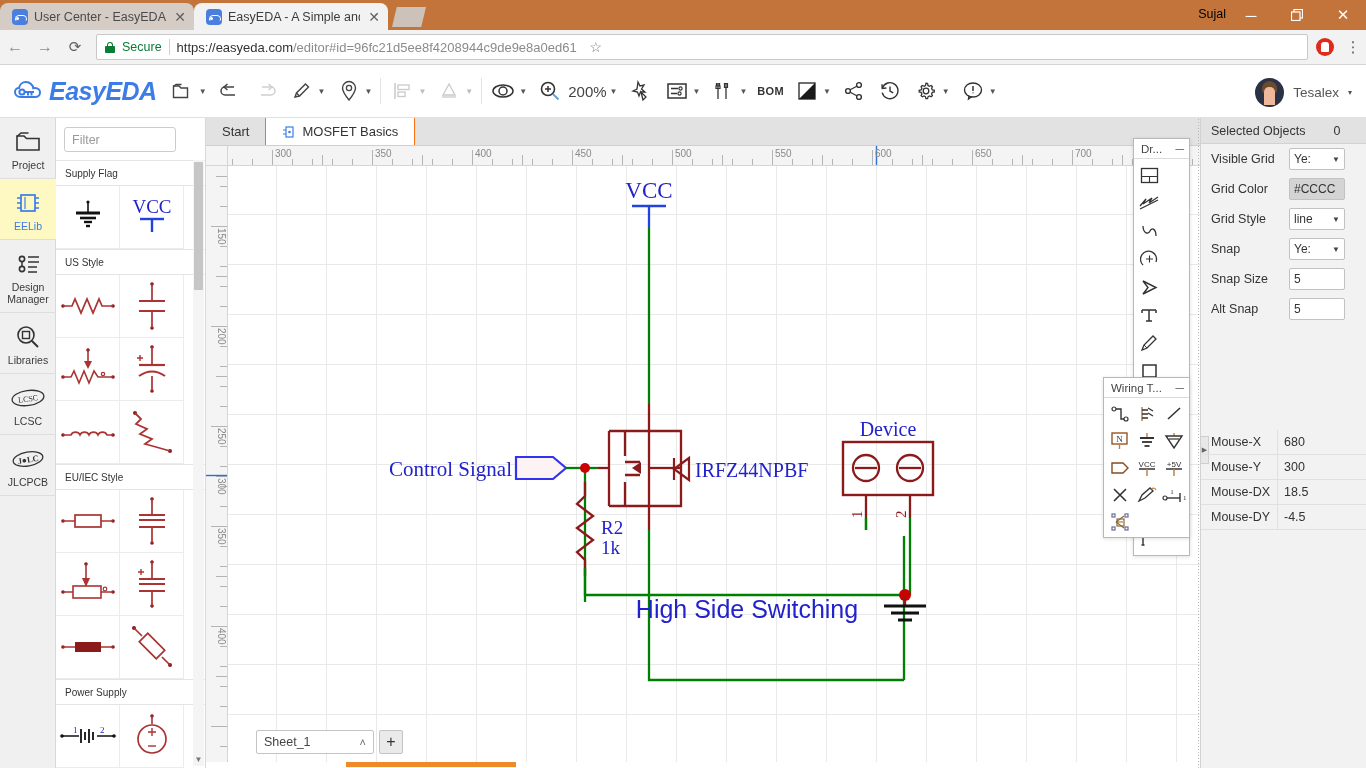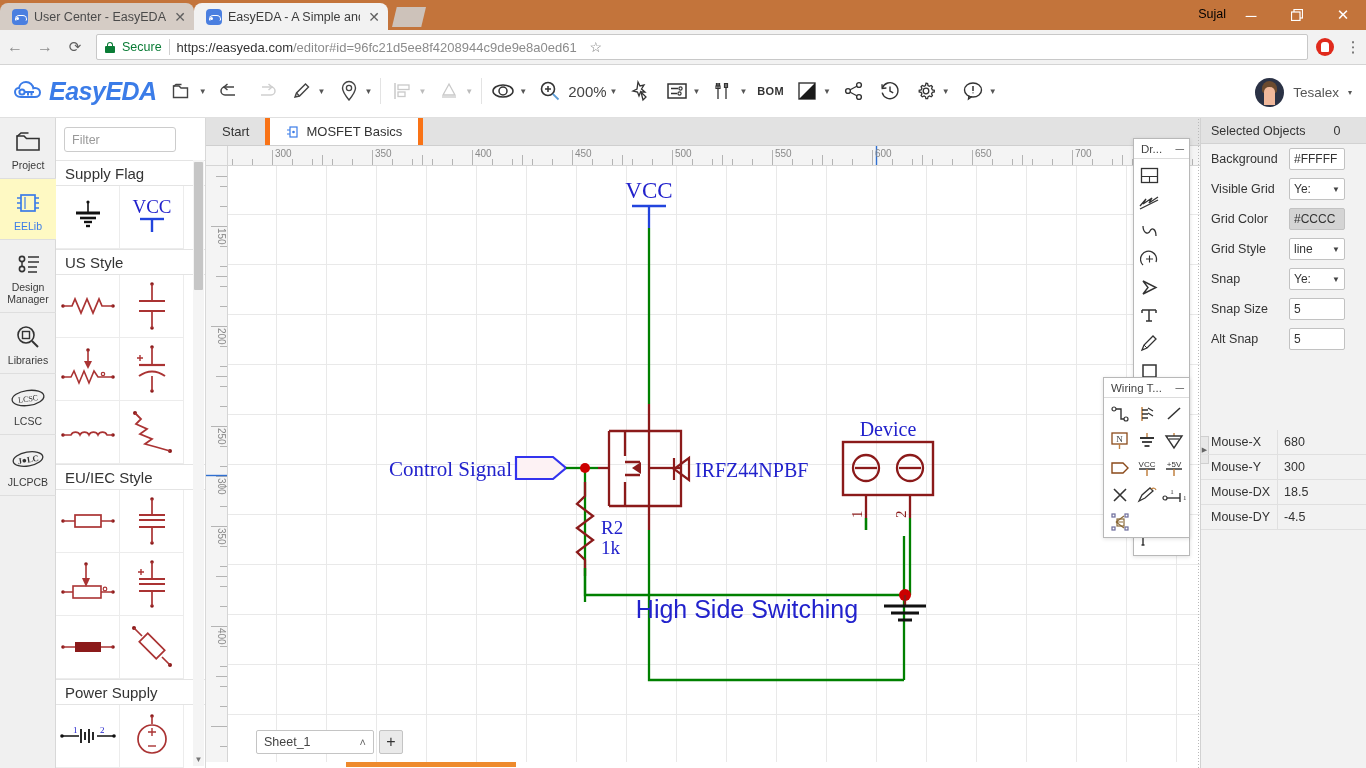"Start" .etab { border-right: 5px solid #f97316 -> 1px solid #f97316 }
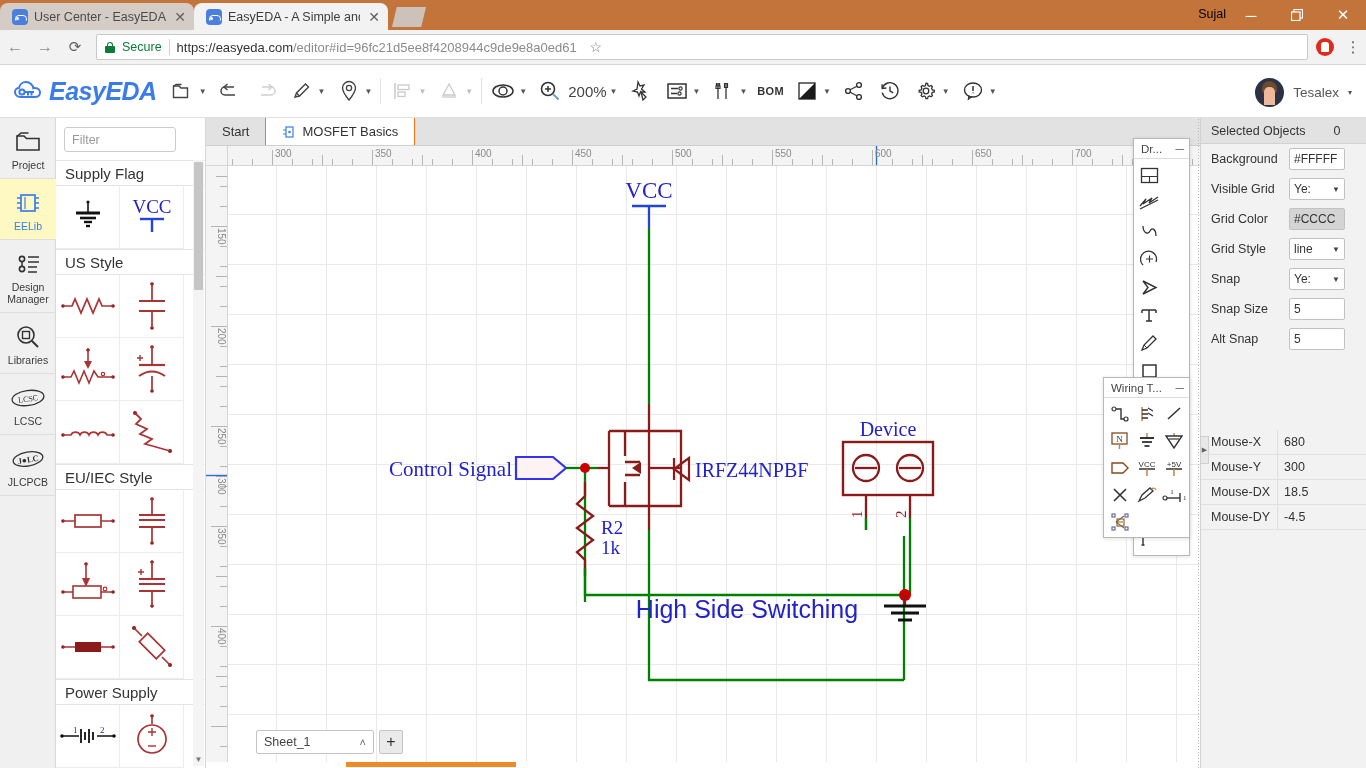"Background" div.attr-row { html: <div> <span>Background</span> <span>#FFFFF</span> </div> -> none }
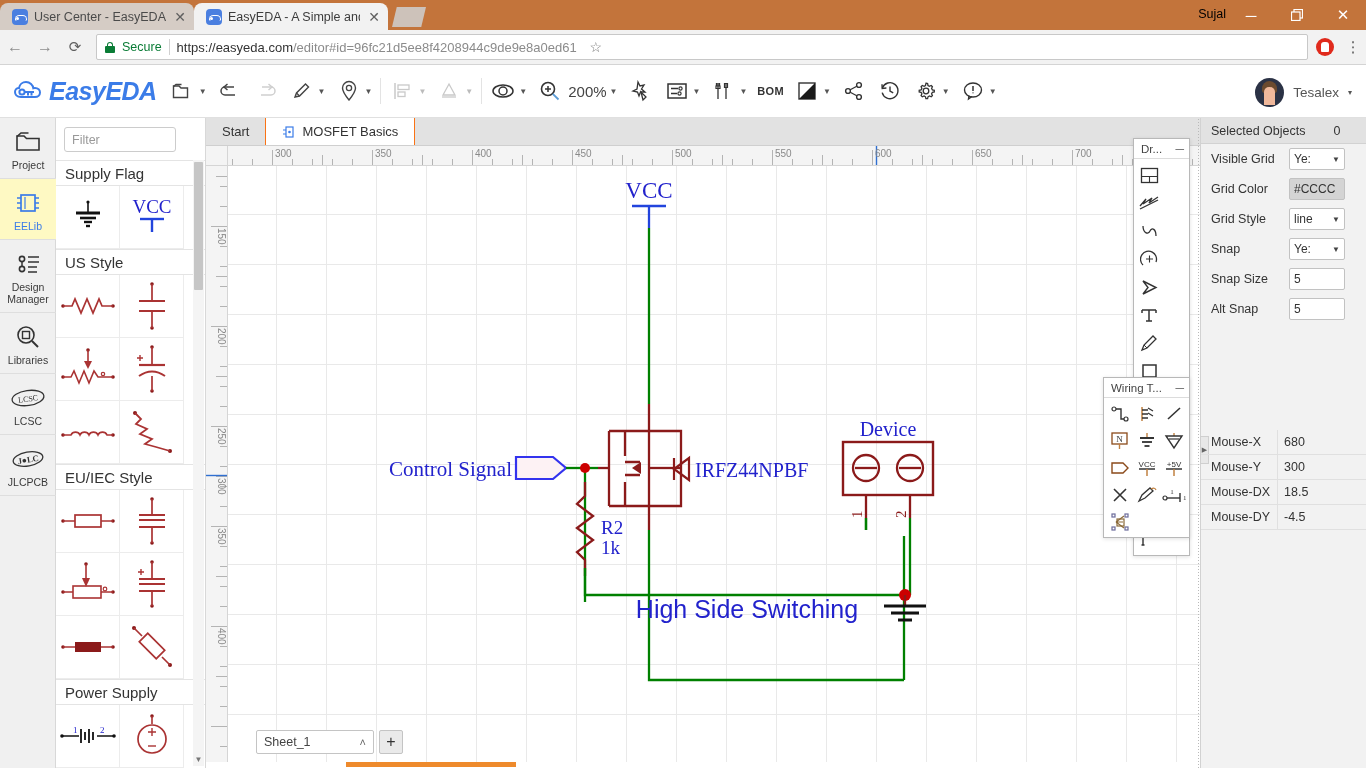"Supply Flag" .sec-head { font-size: 15px -> 10px }
